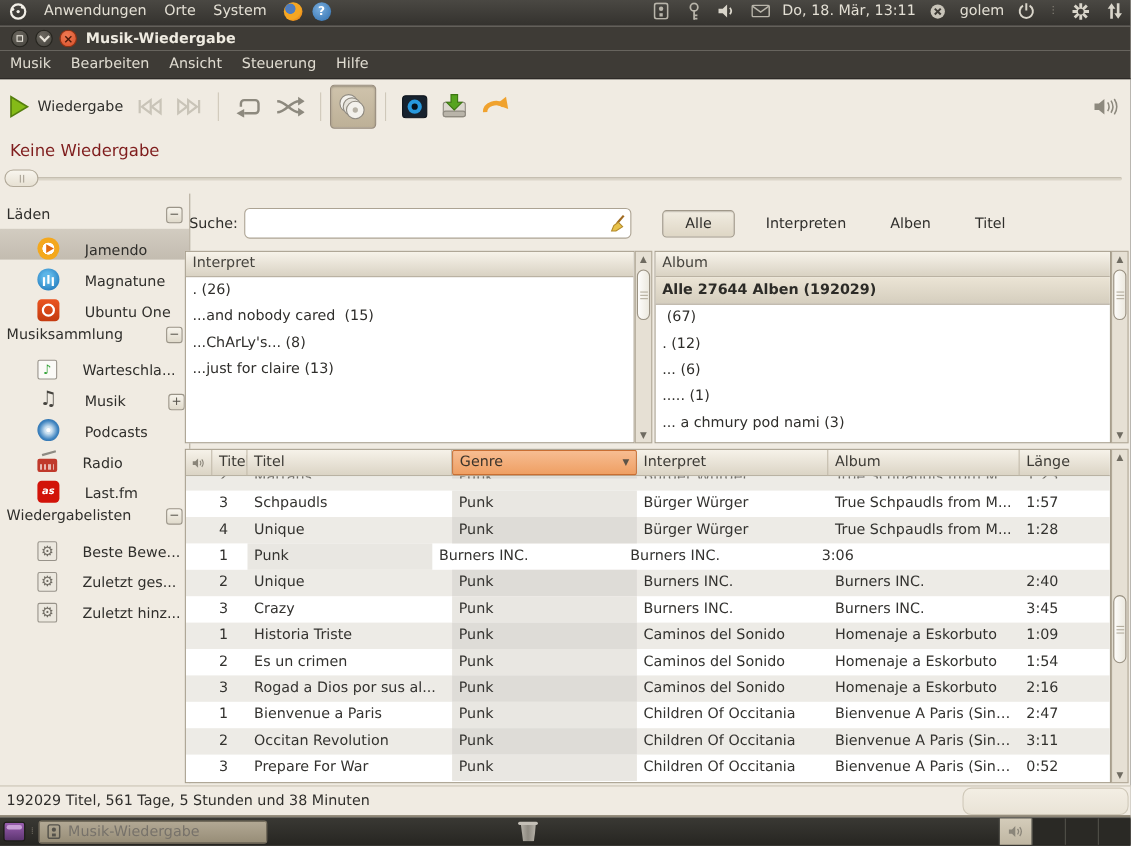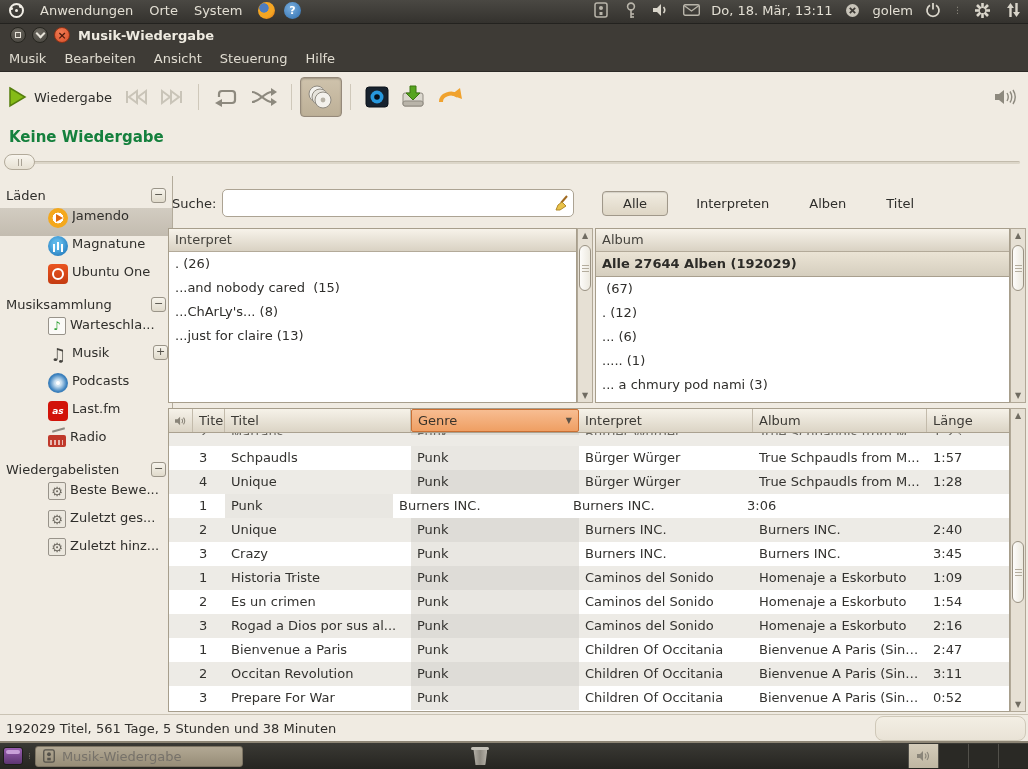"Keine Wiedergabe" .nowplaying { color: #15803d -> #7f1d1d; font-weight: bold -> normal }
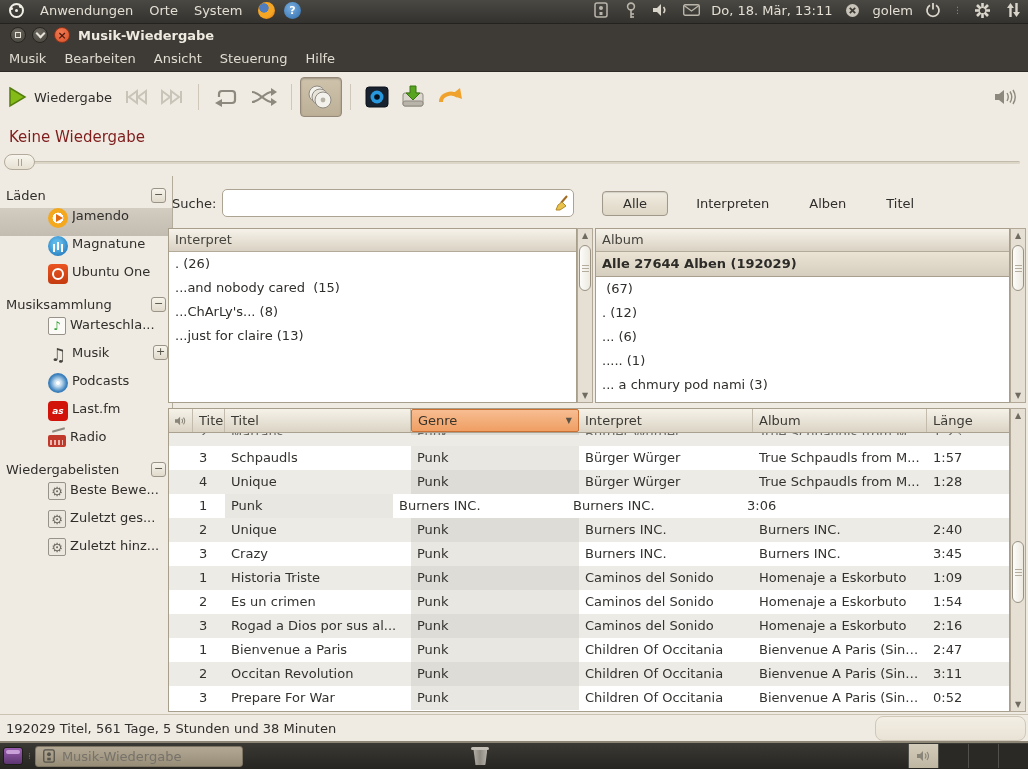"Jamendo" .sb-item { align-items: flex-start -> flex-end; gap: 4px -> 23px; padding-left: 48px -> 34px }
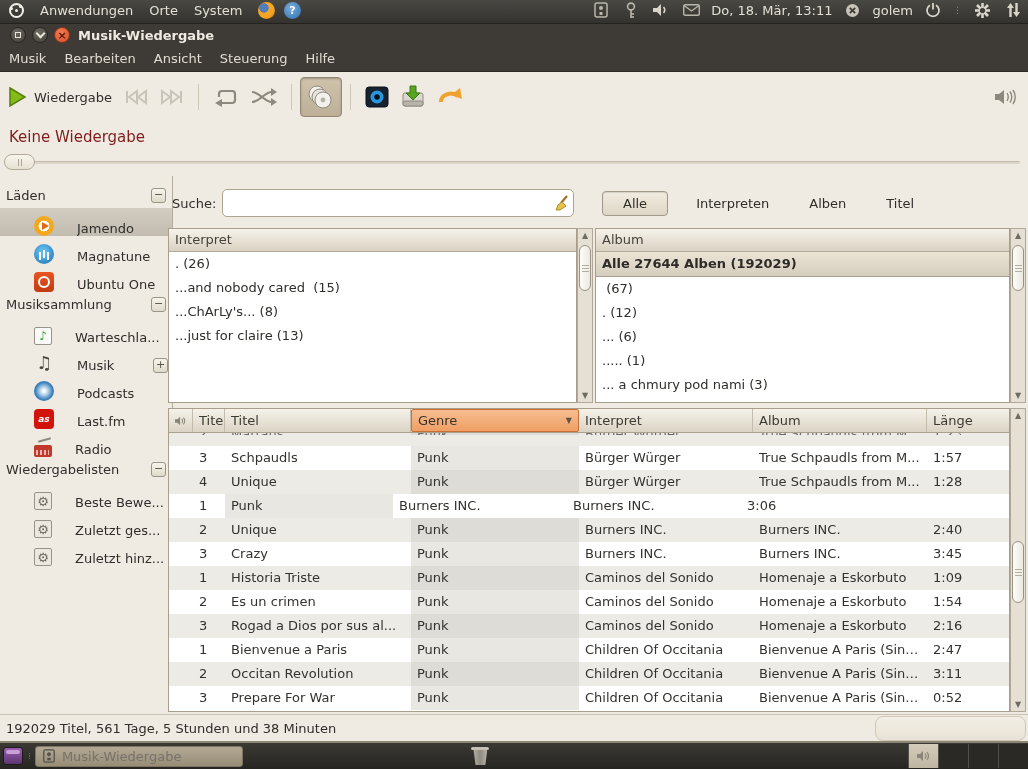"as" div.sb-item { order: before "Radio" -> after "Radio" }
